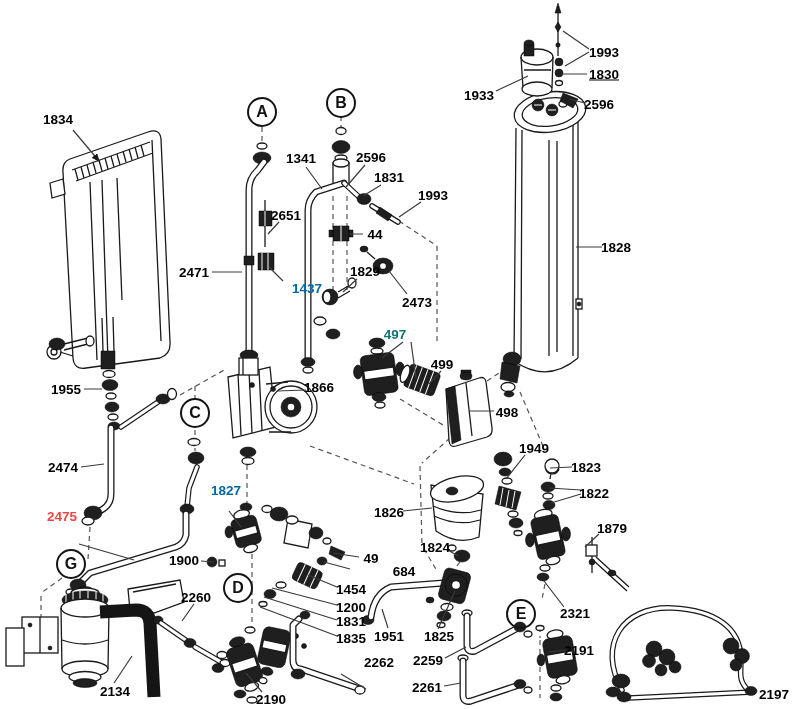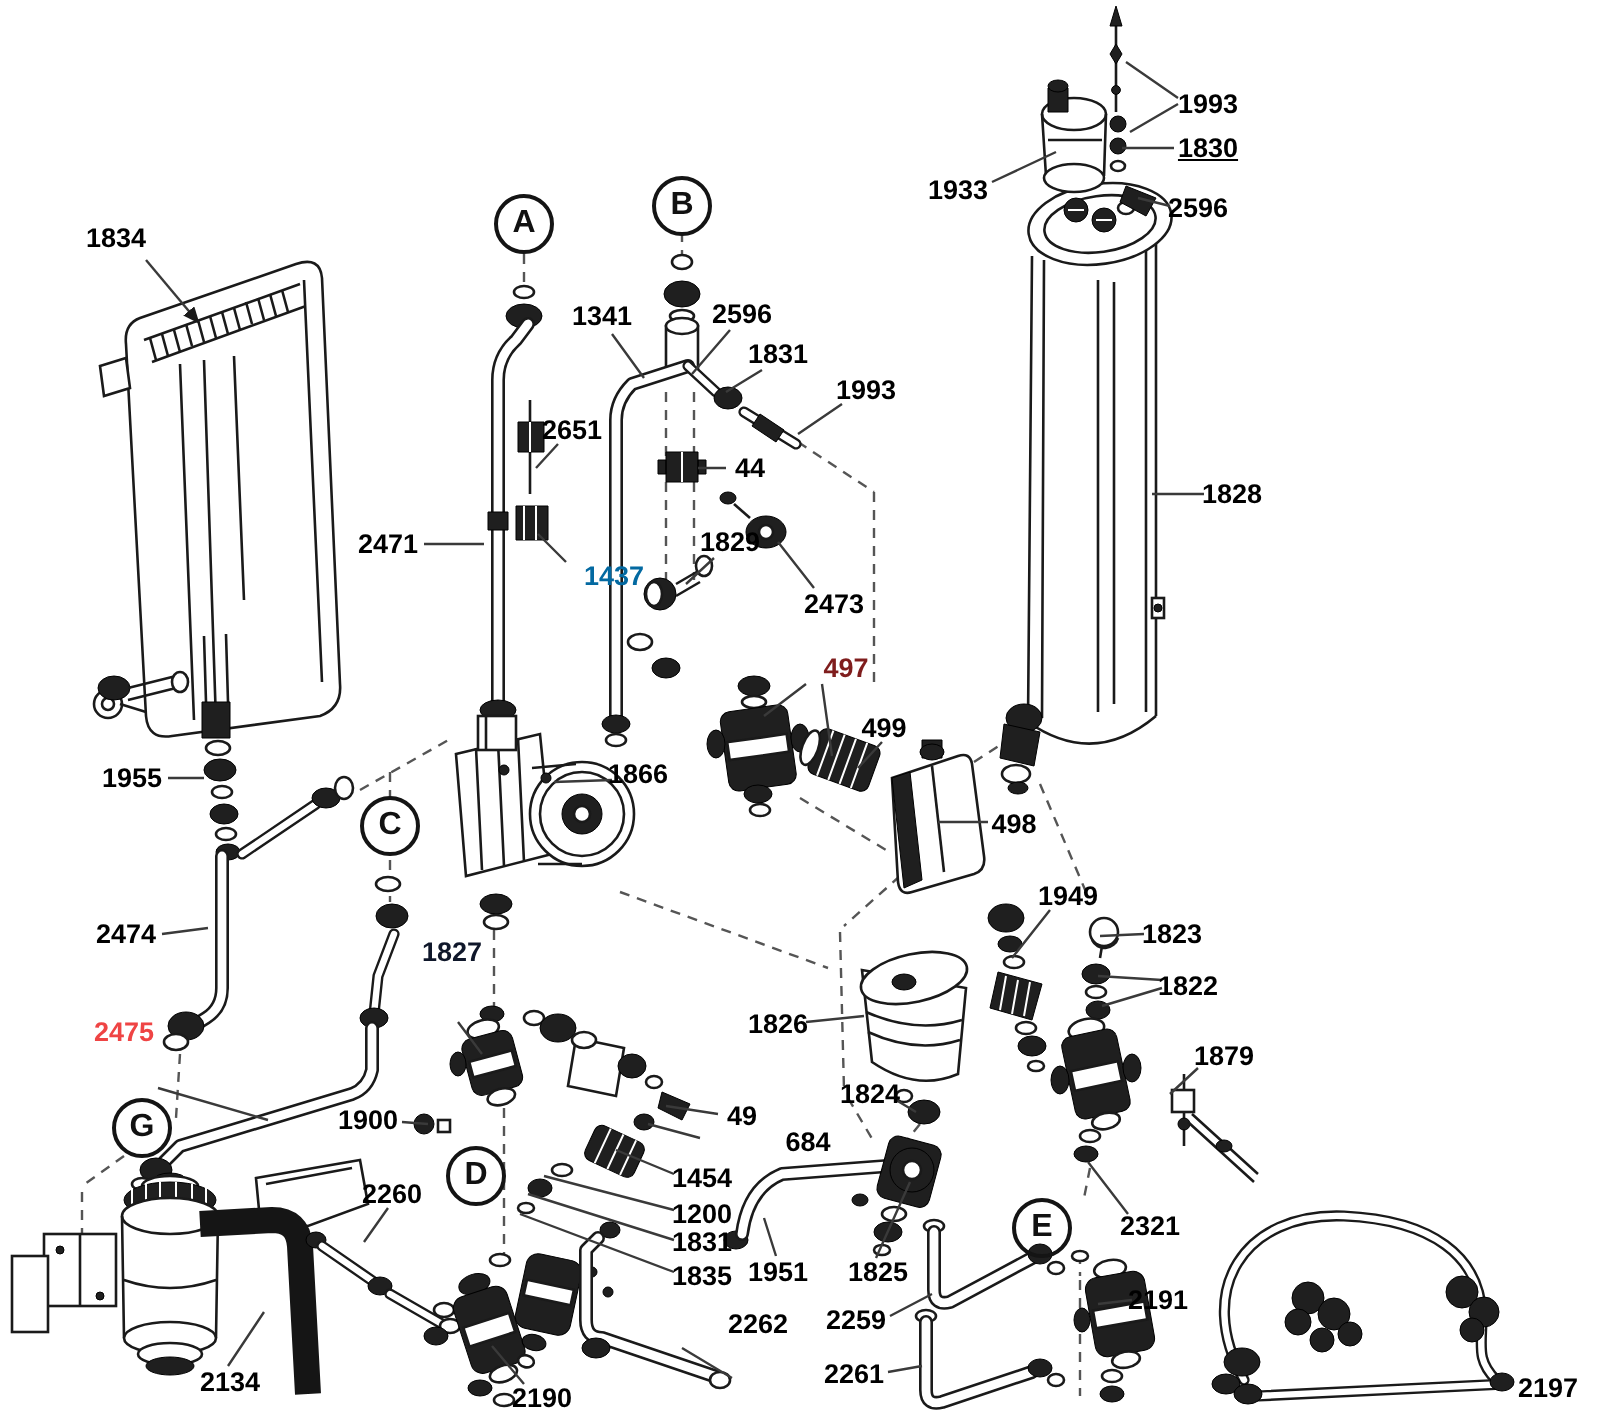"497" span.part-label { color: #7f1d1d -> #0f766e; left: 423px -> 395px }
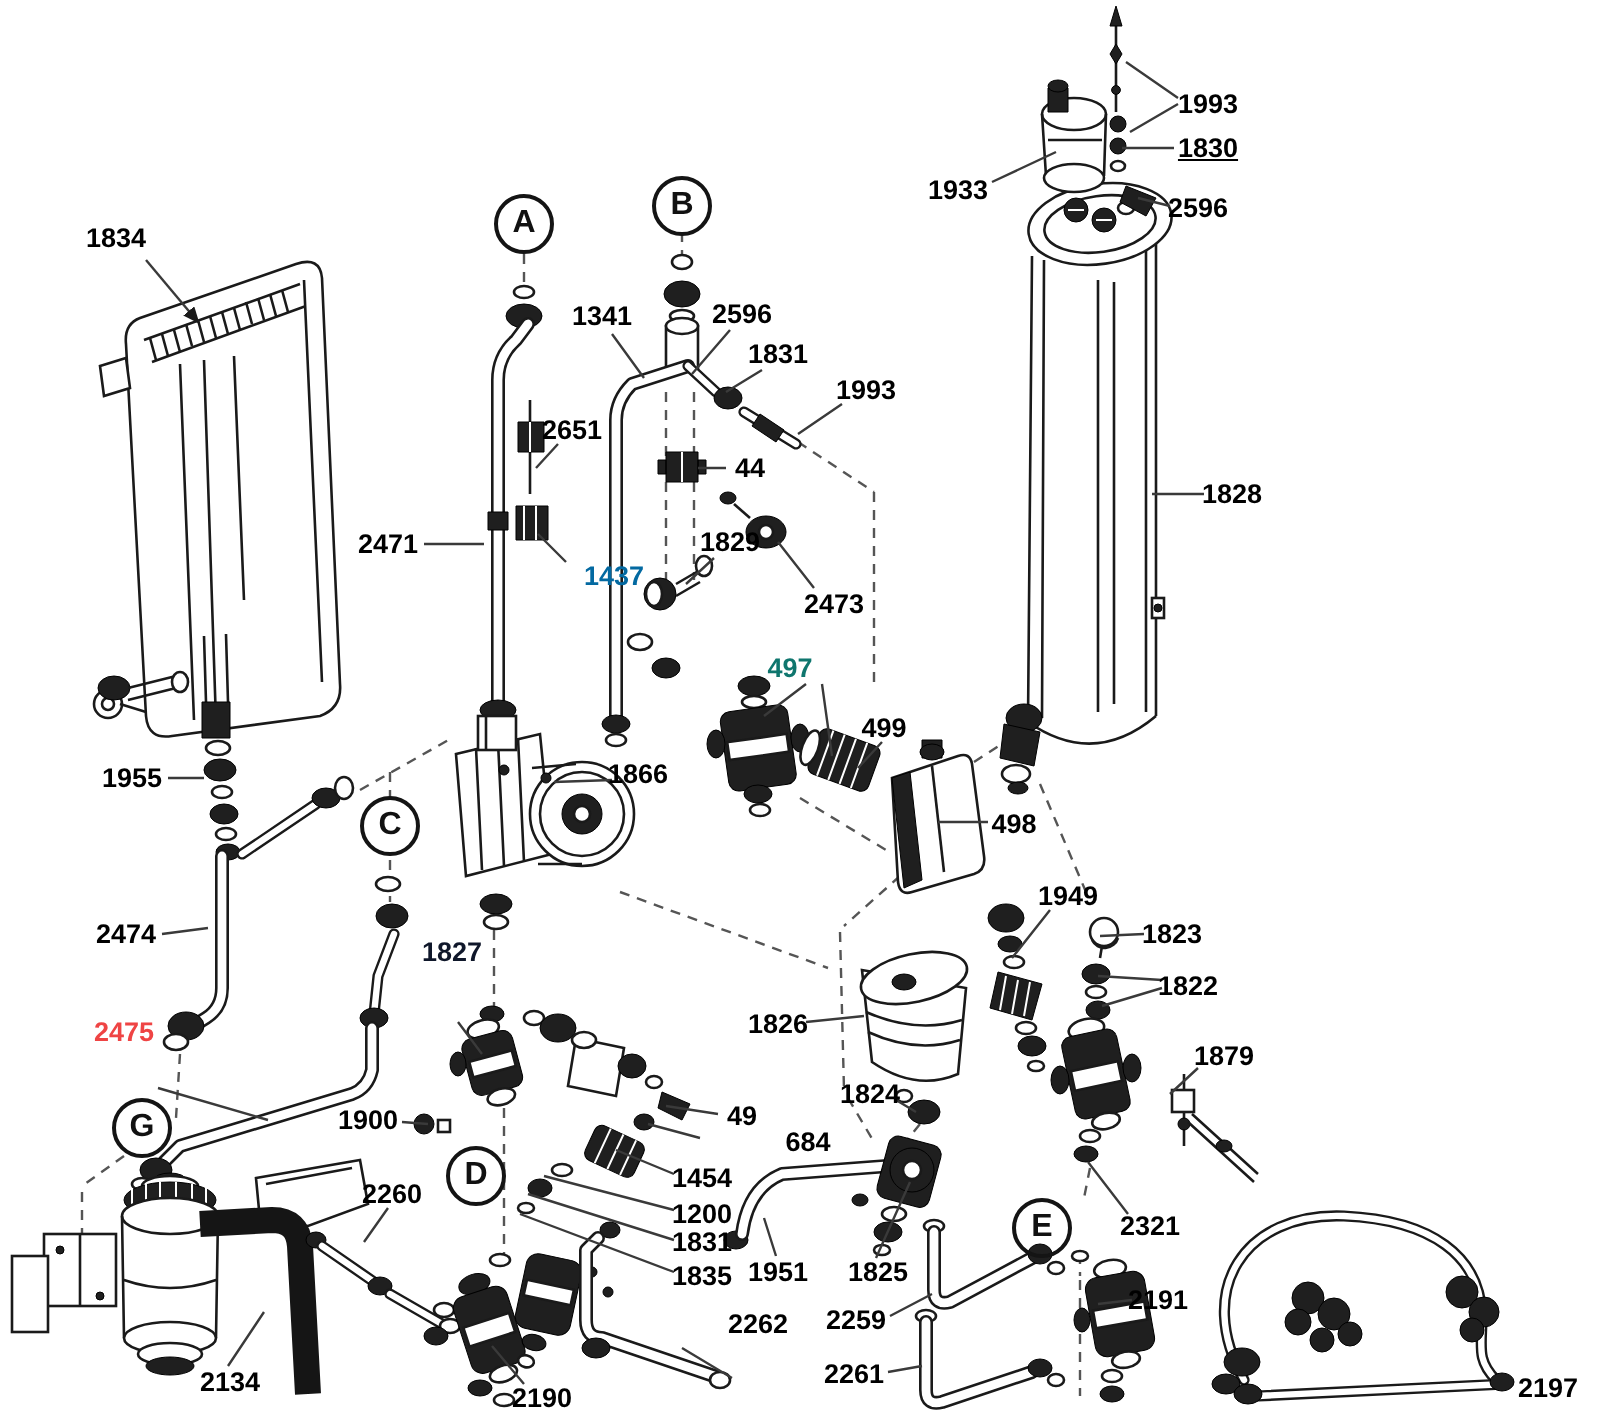"1827" span.part-label { color: #0f172a -> #0369a1; top: 476px -> 490px }
